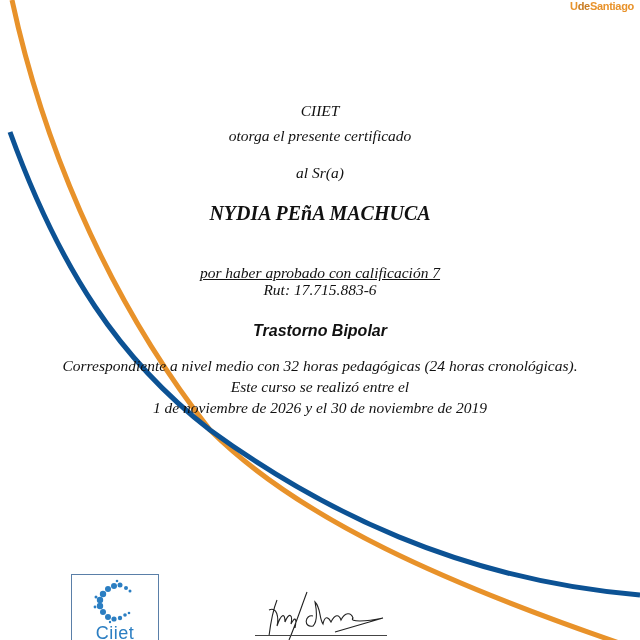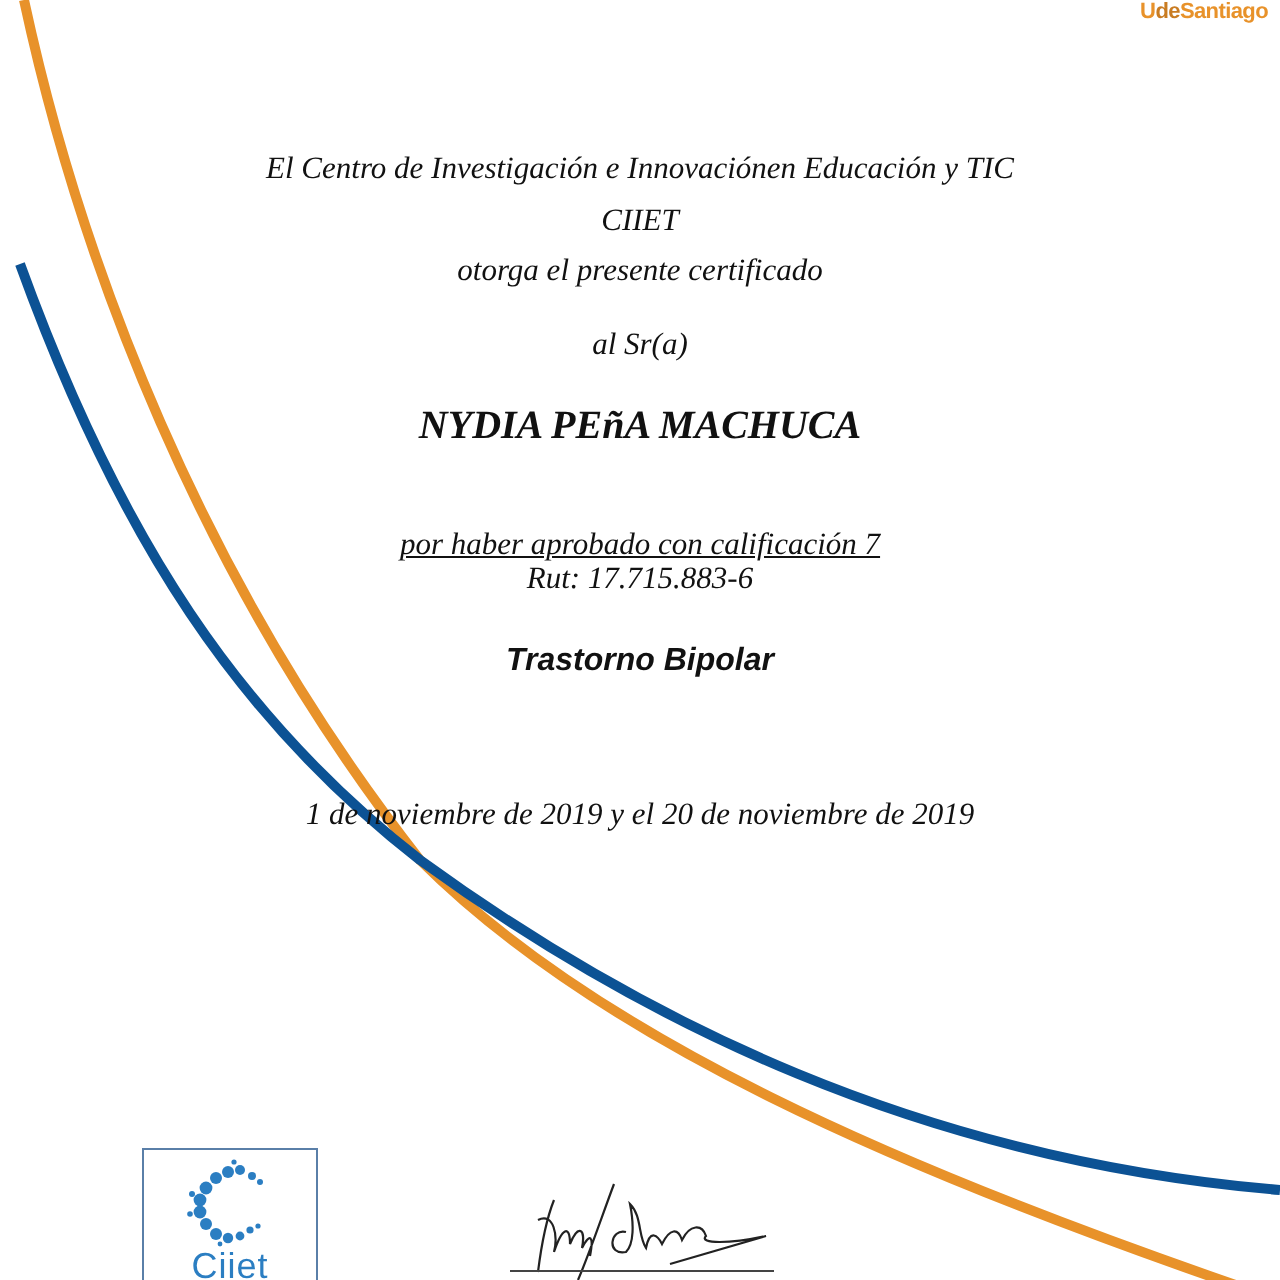"El Centro de Investigación e" div.line { html: <div>El Centro de Investigación e Innovaciónen Educación y TIC</div> -> none }
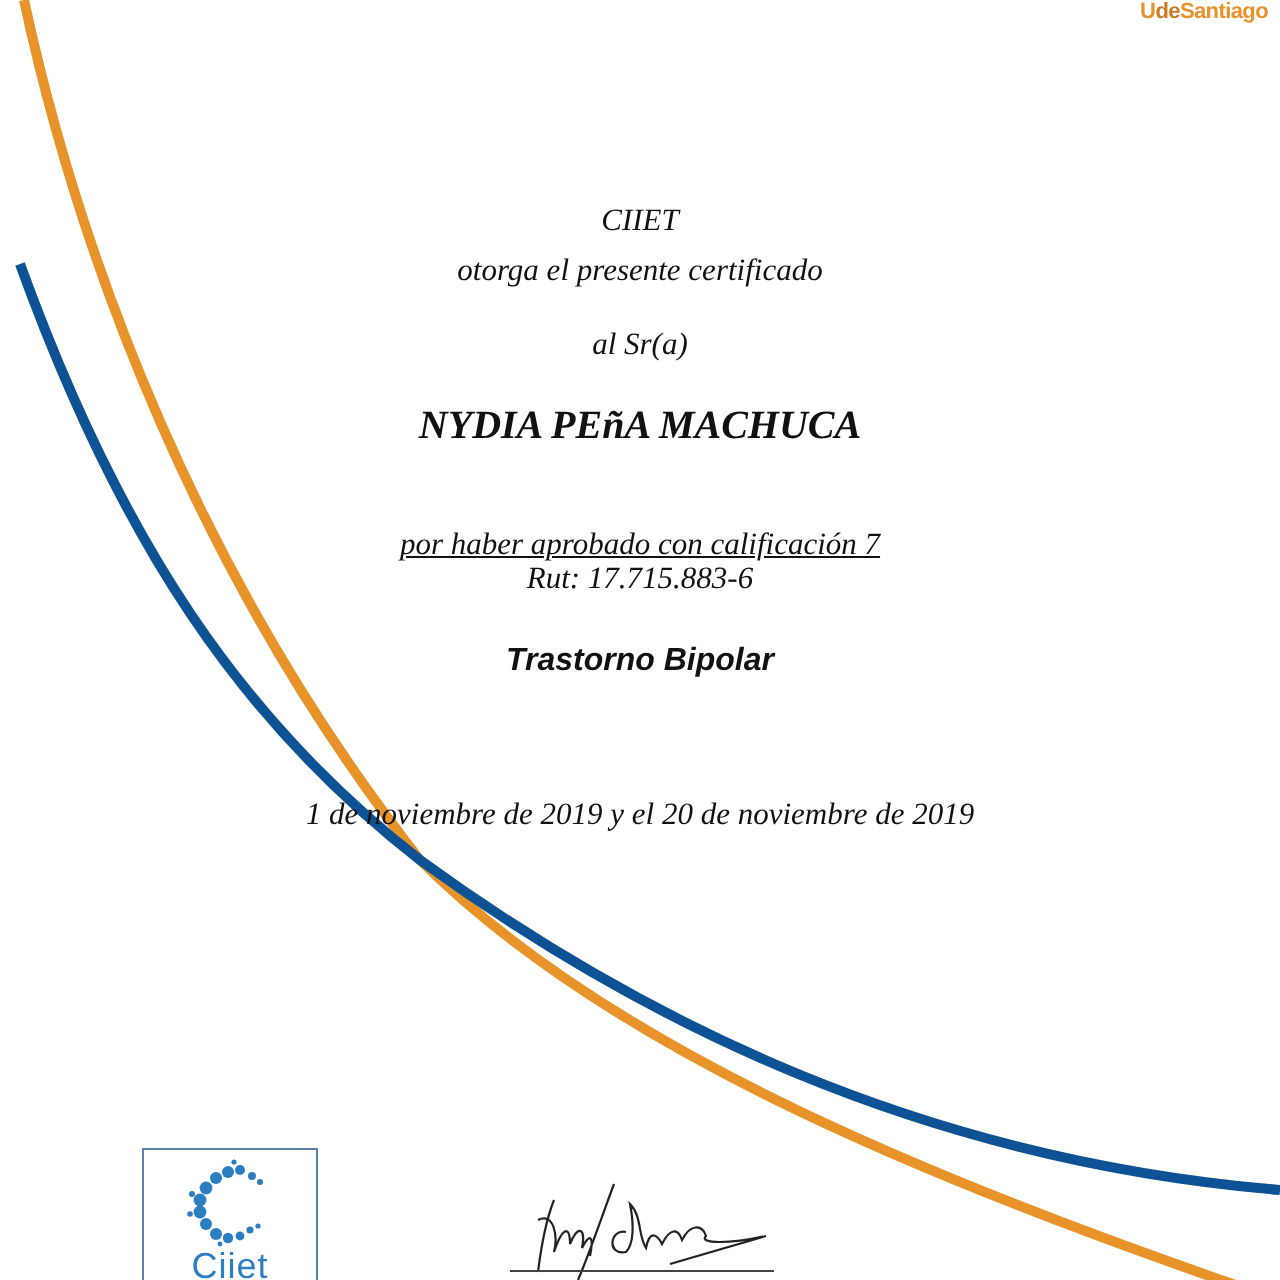"Correspondiente a nivel medio con" div.line { html: none -> <div>Correspondiente a nivel medio con 32 horas pedagógicas (24 horas cronológicas).</div> }
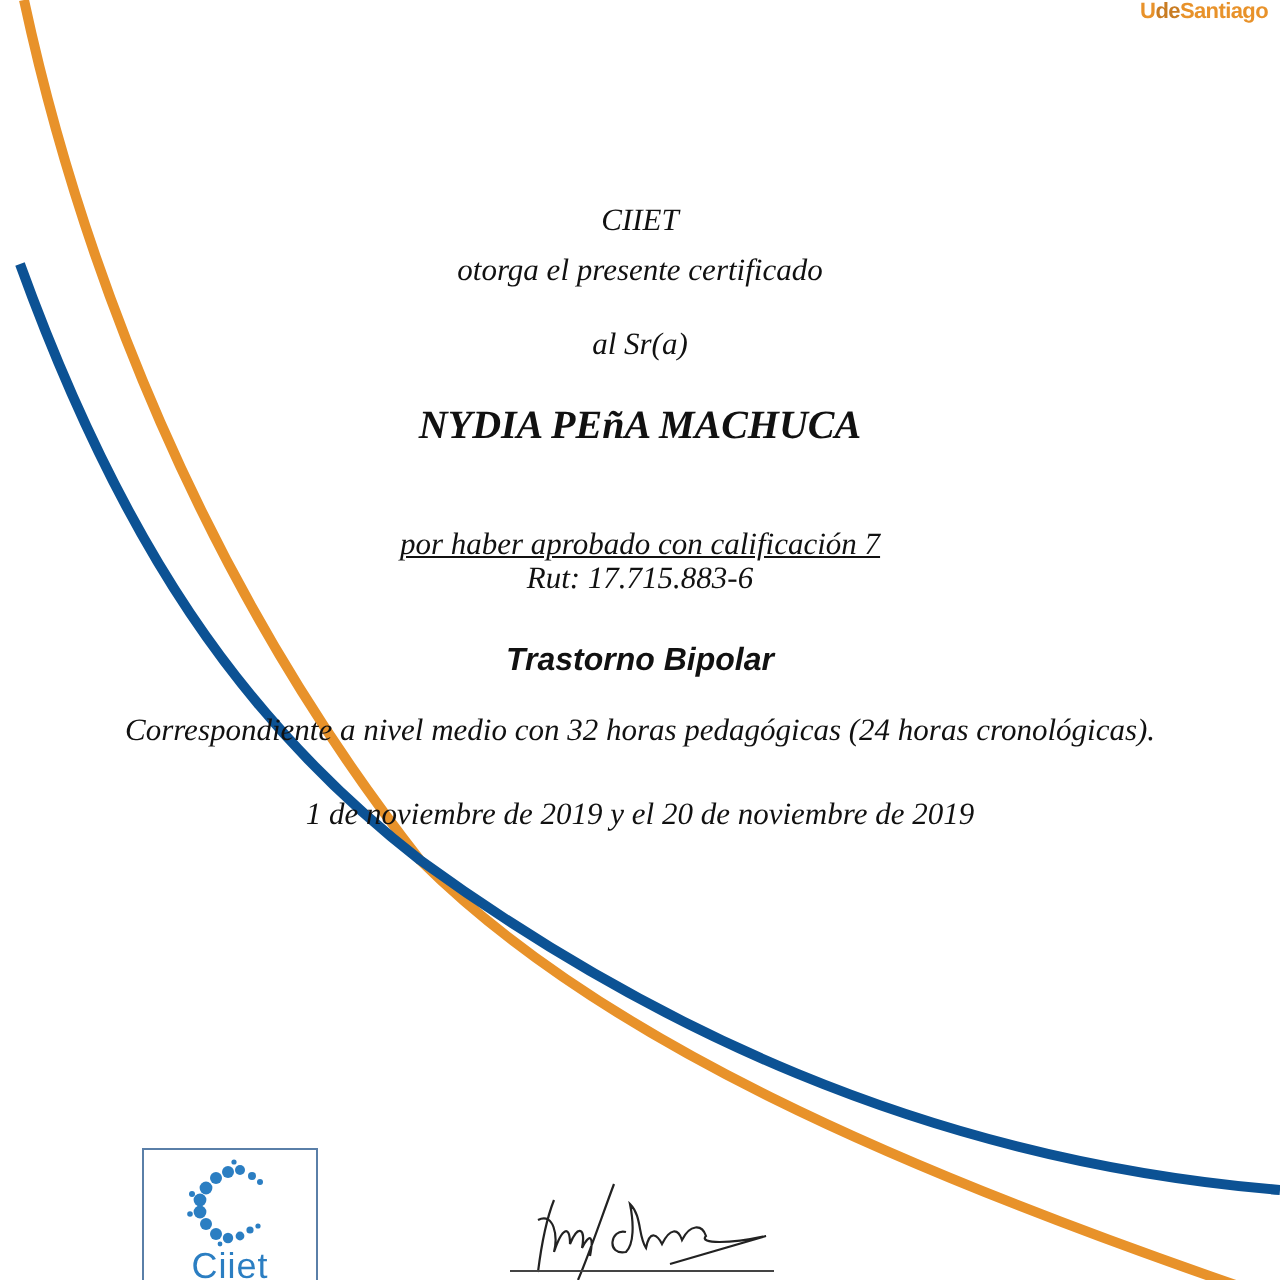"Este curso se realizó entre" div.line { html: none -> <div>Este curso se realizó entre el</div> }
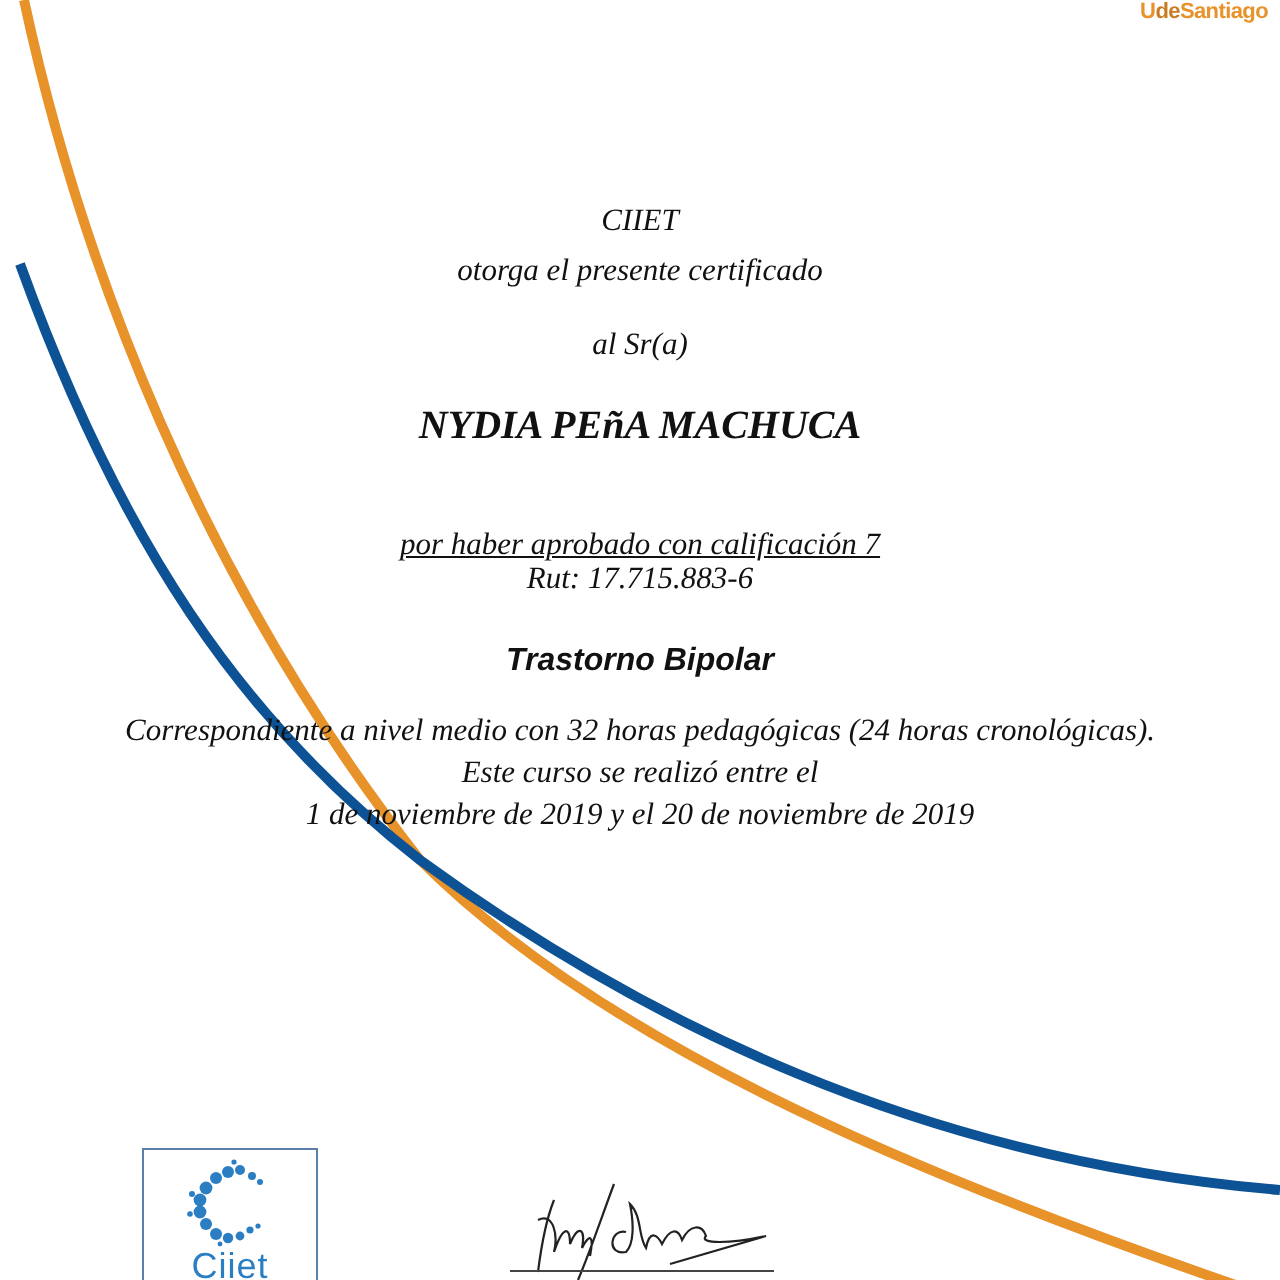"1 de noviembre de 2019" div.line { text: 2019 y el 20 -> 2026 y el 30 }
